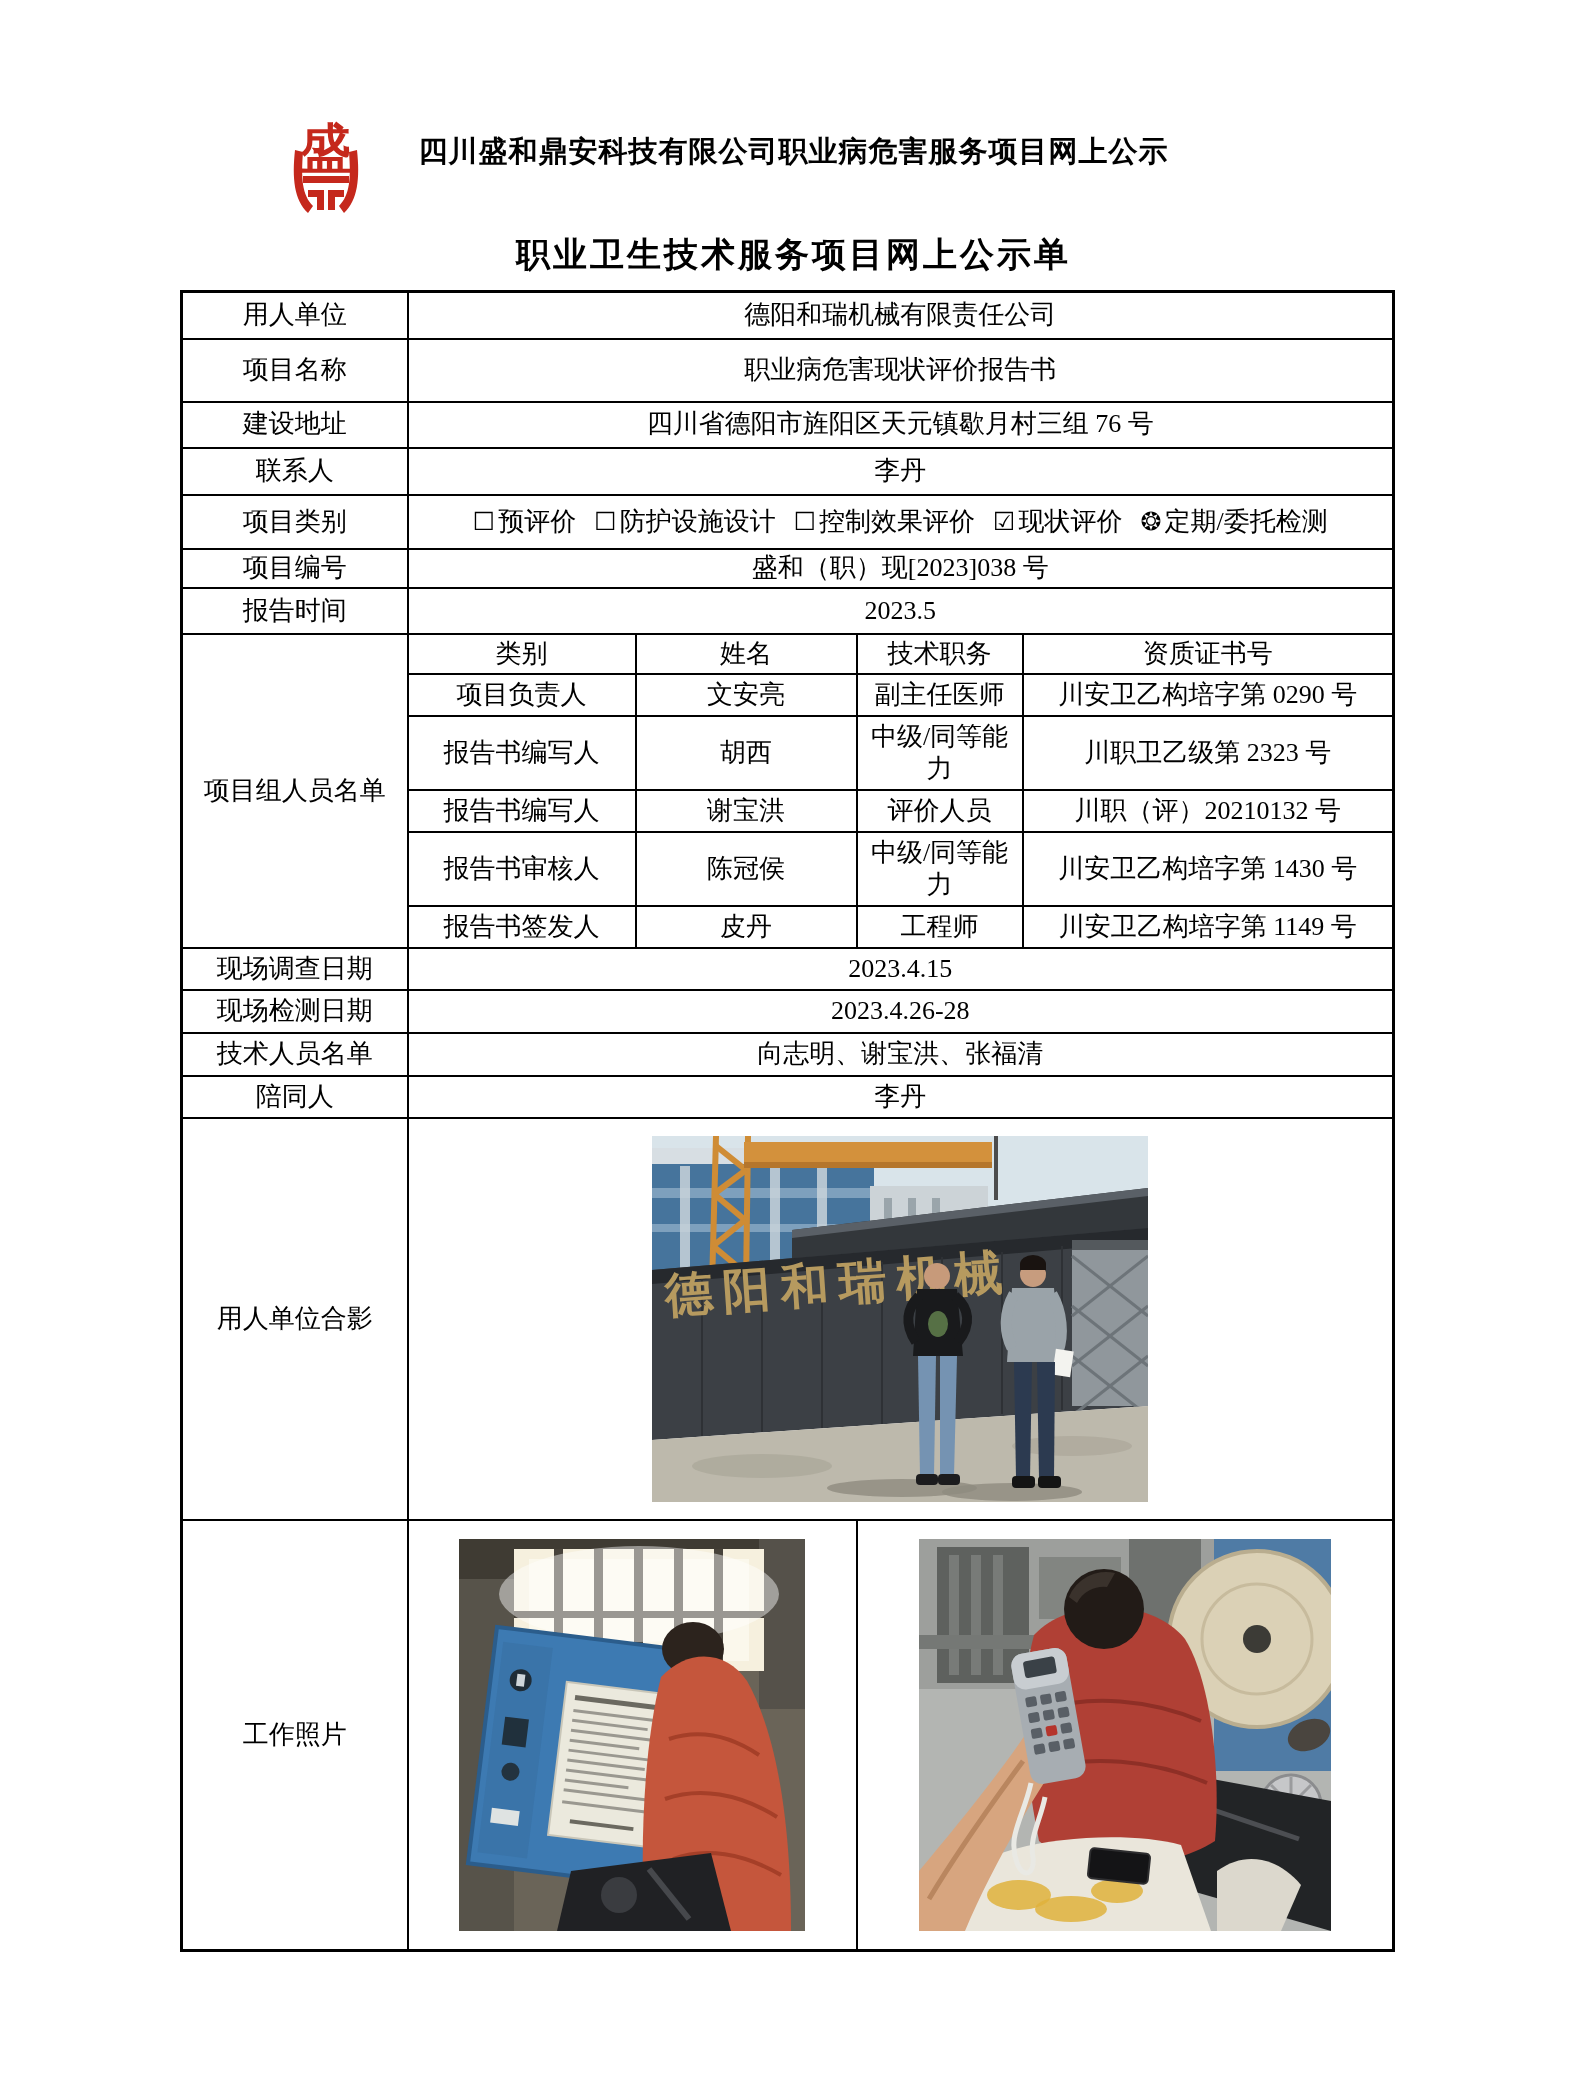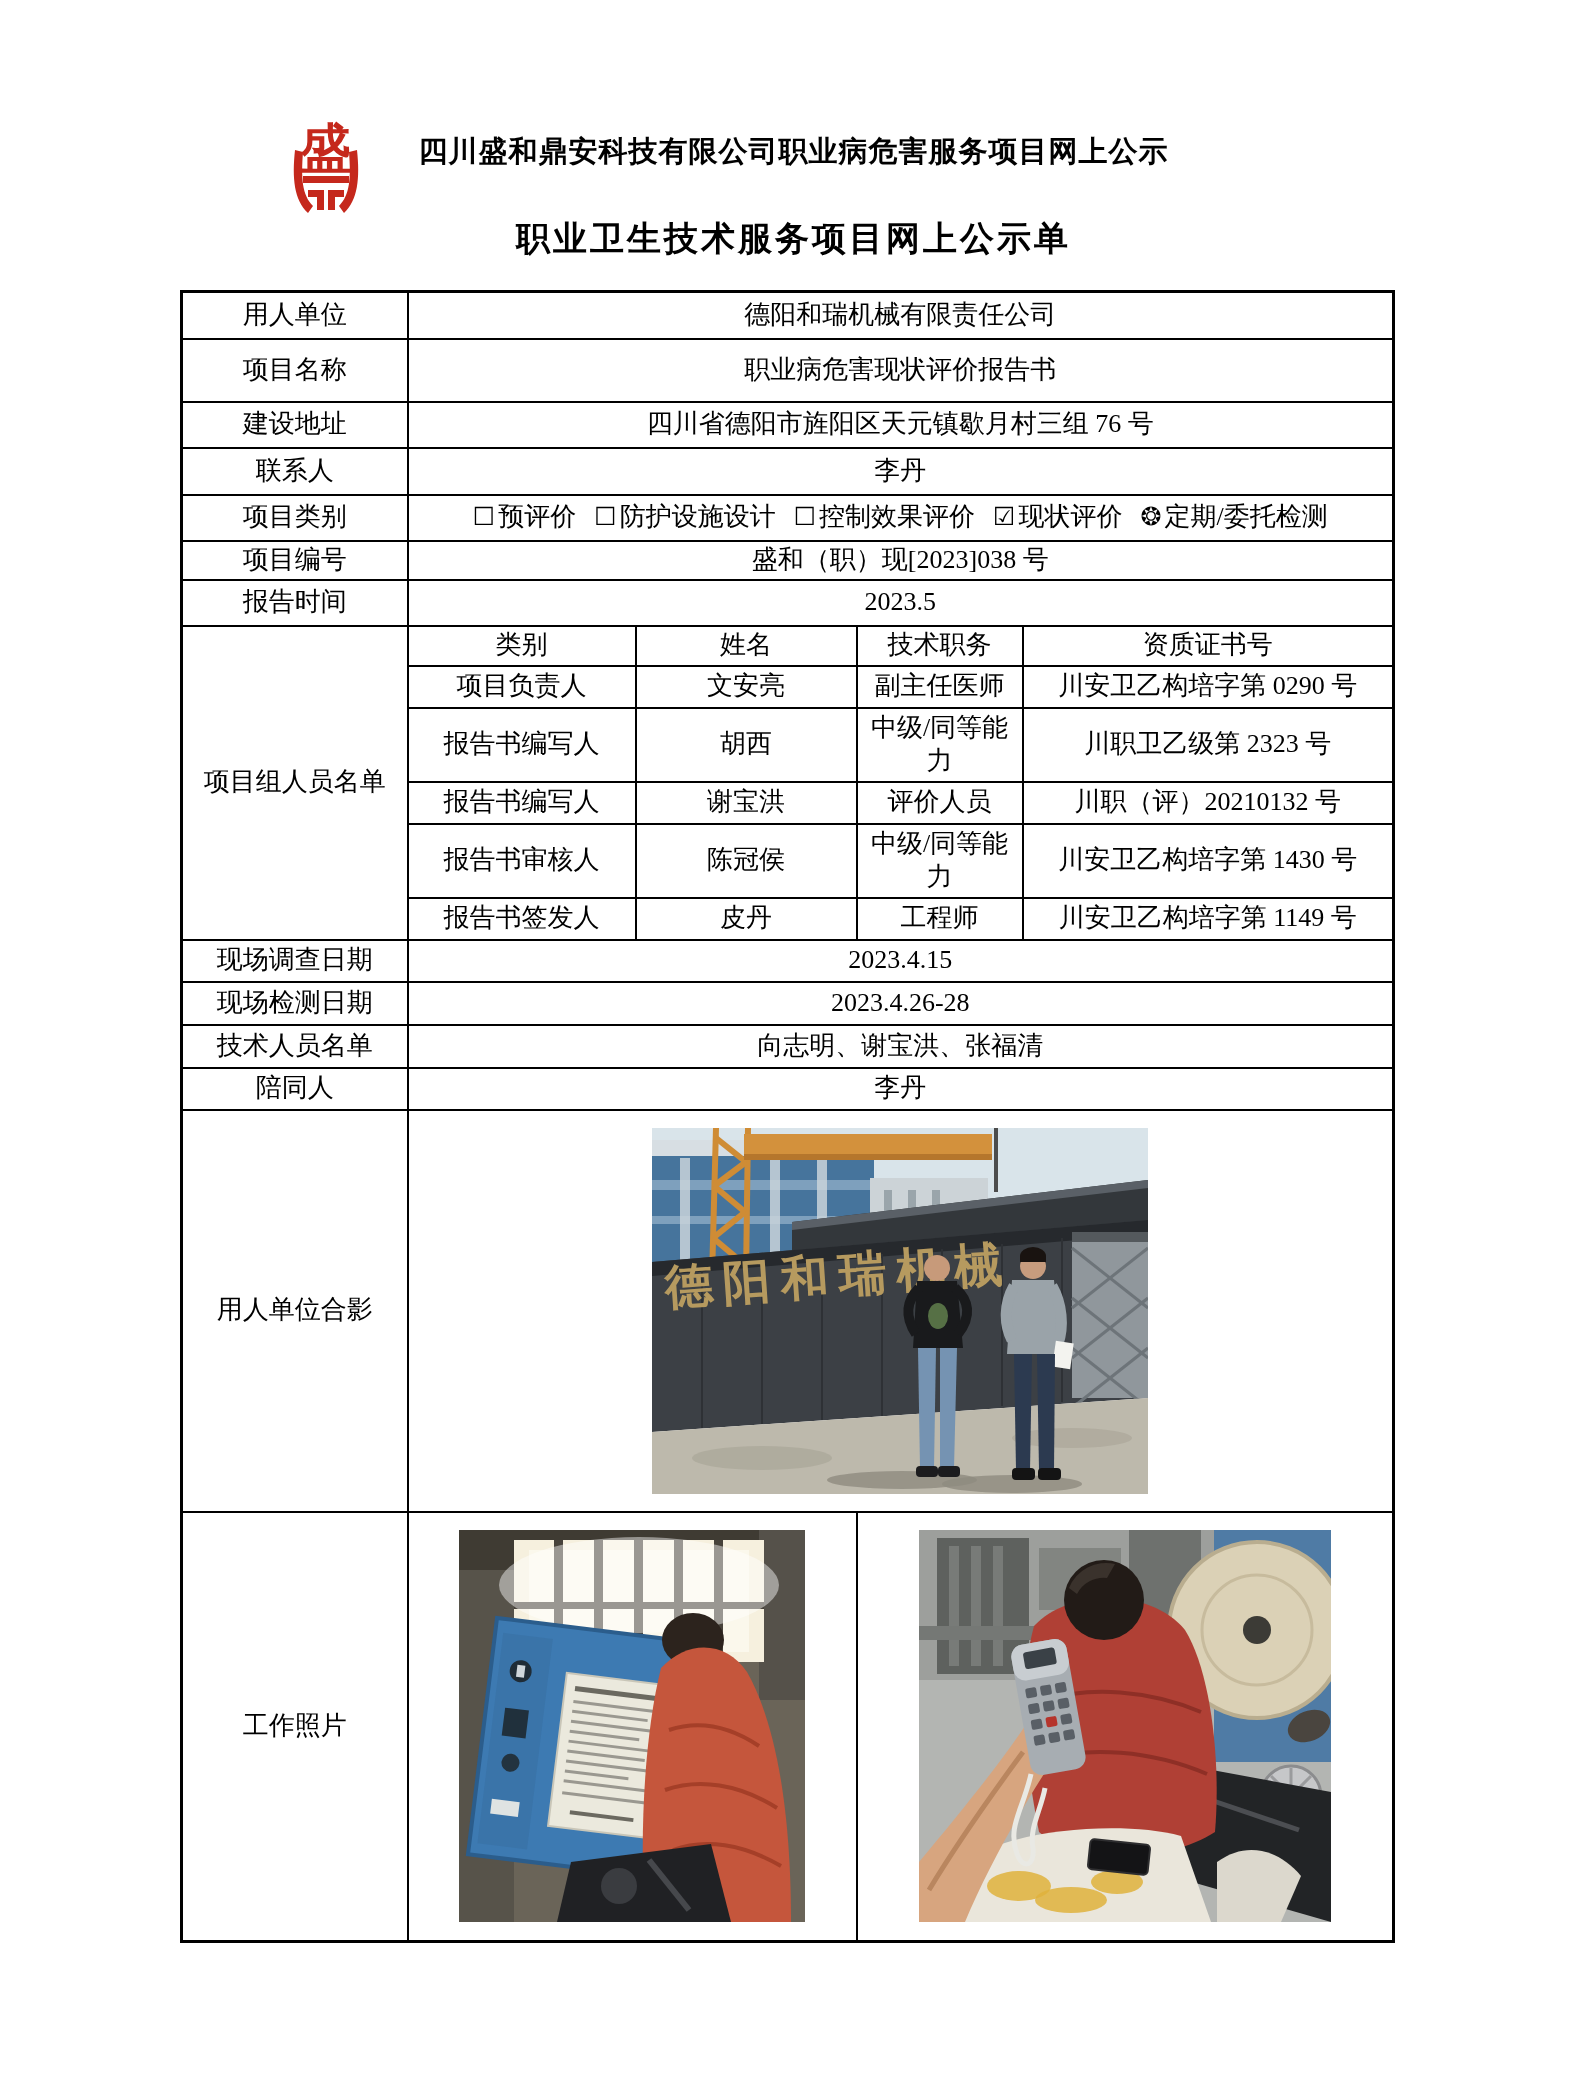"职业卫生技术服务项目网上公示单" .doc-title { top: 216px -> 232px }
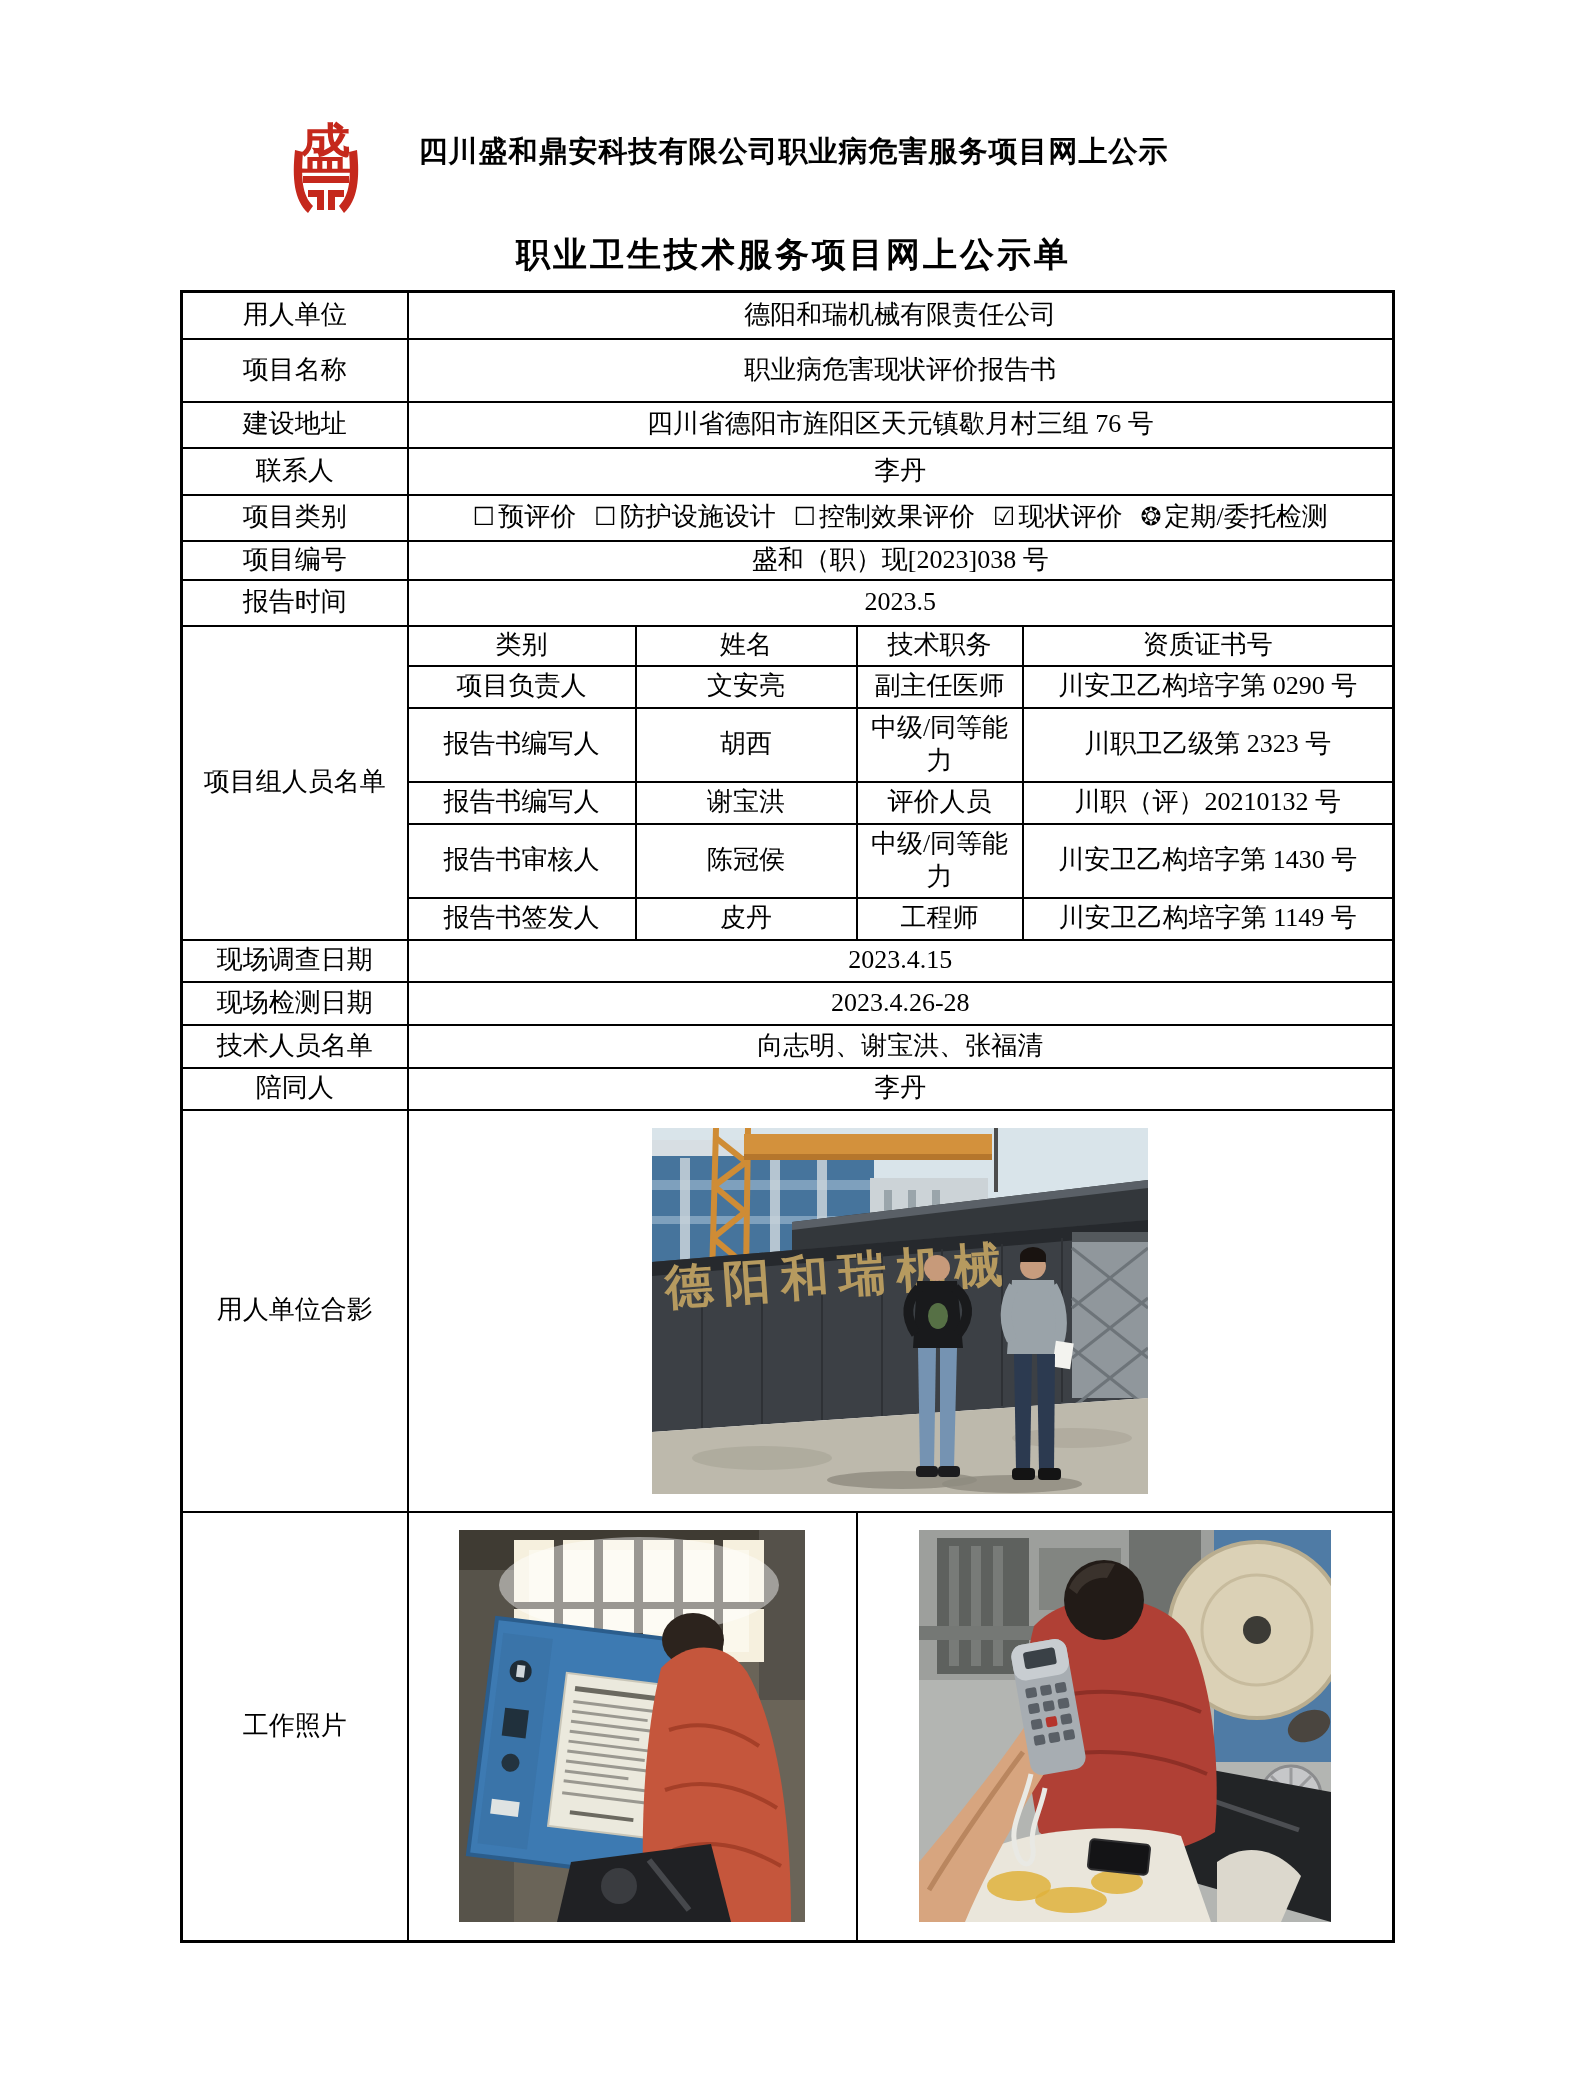"☐预评价" .cat-item { margin: 0 9px -> 8px 9px }
